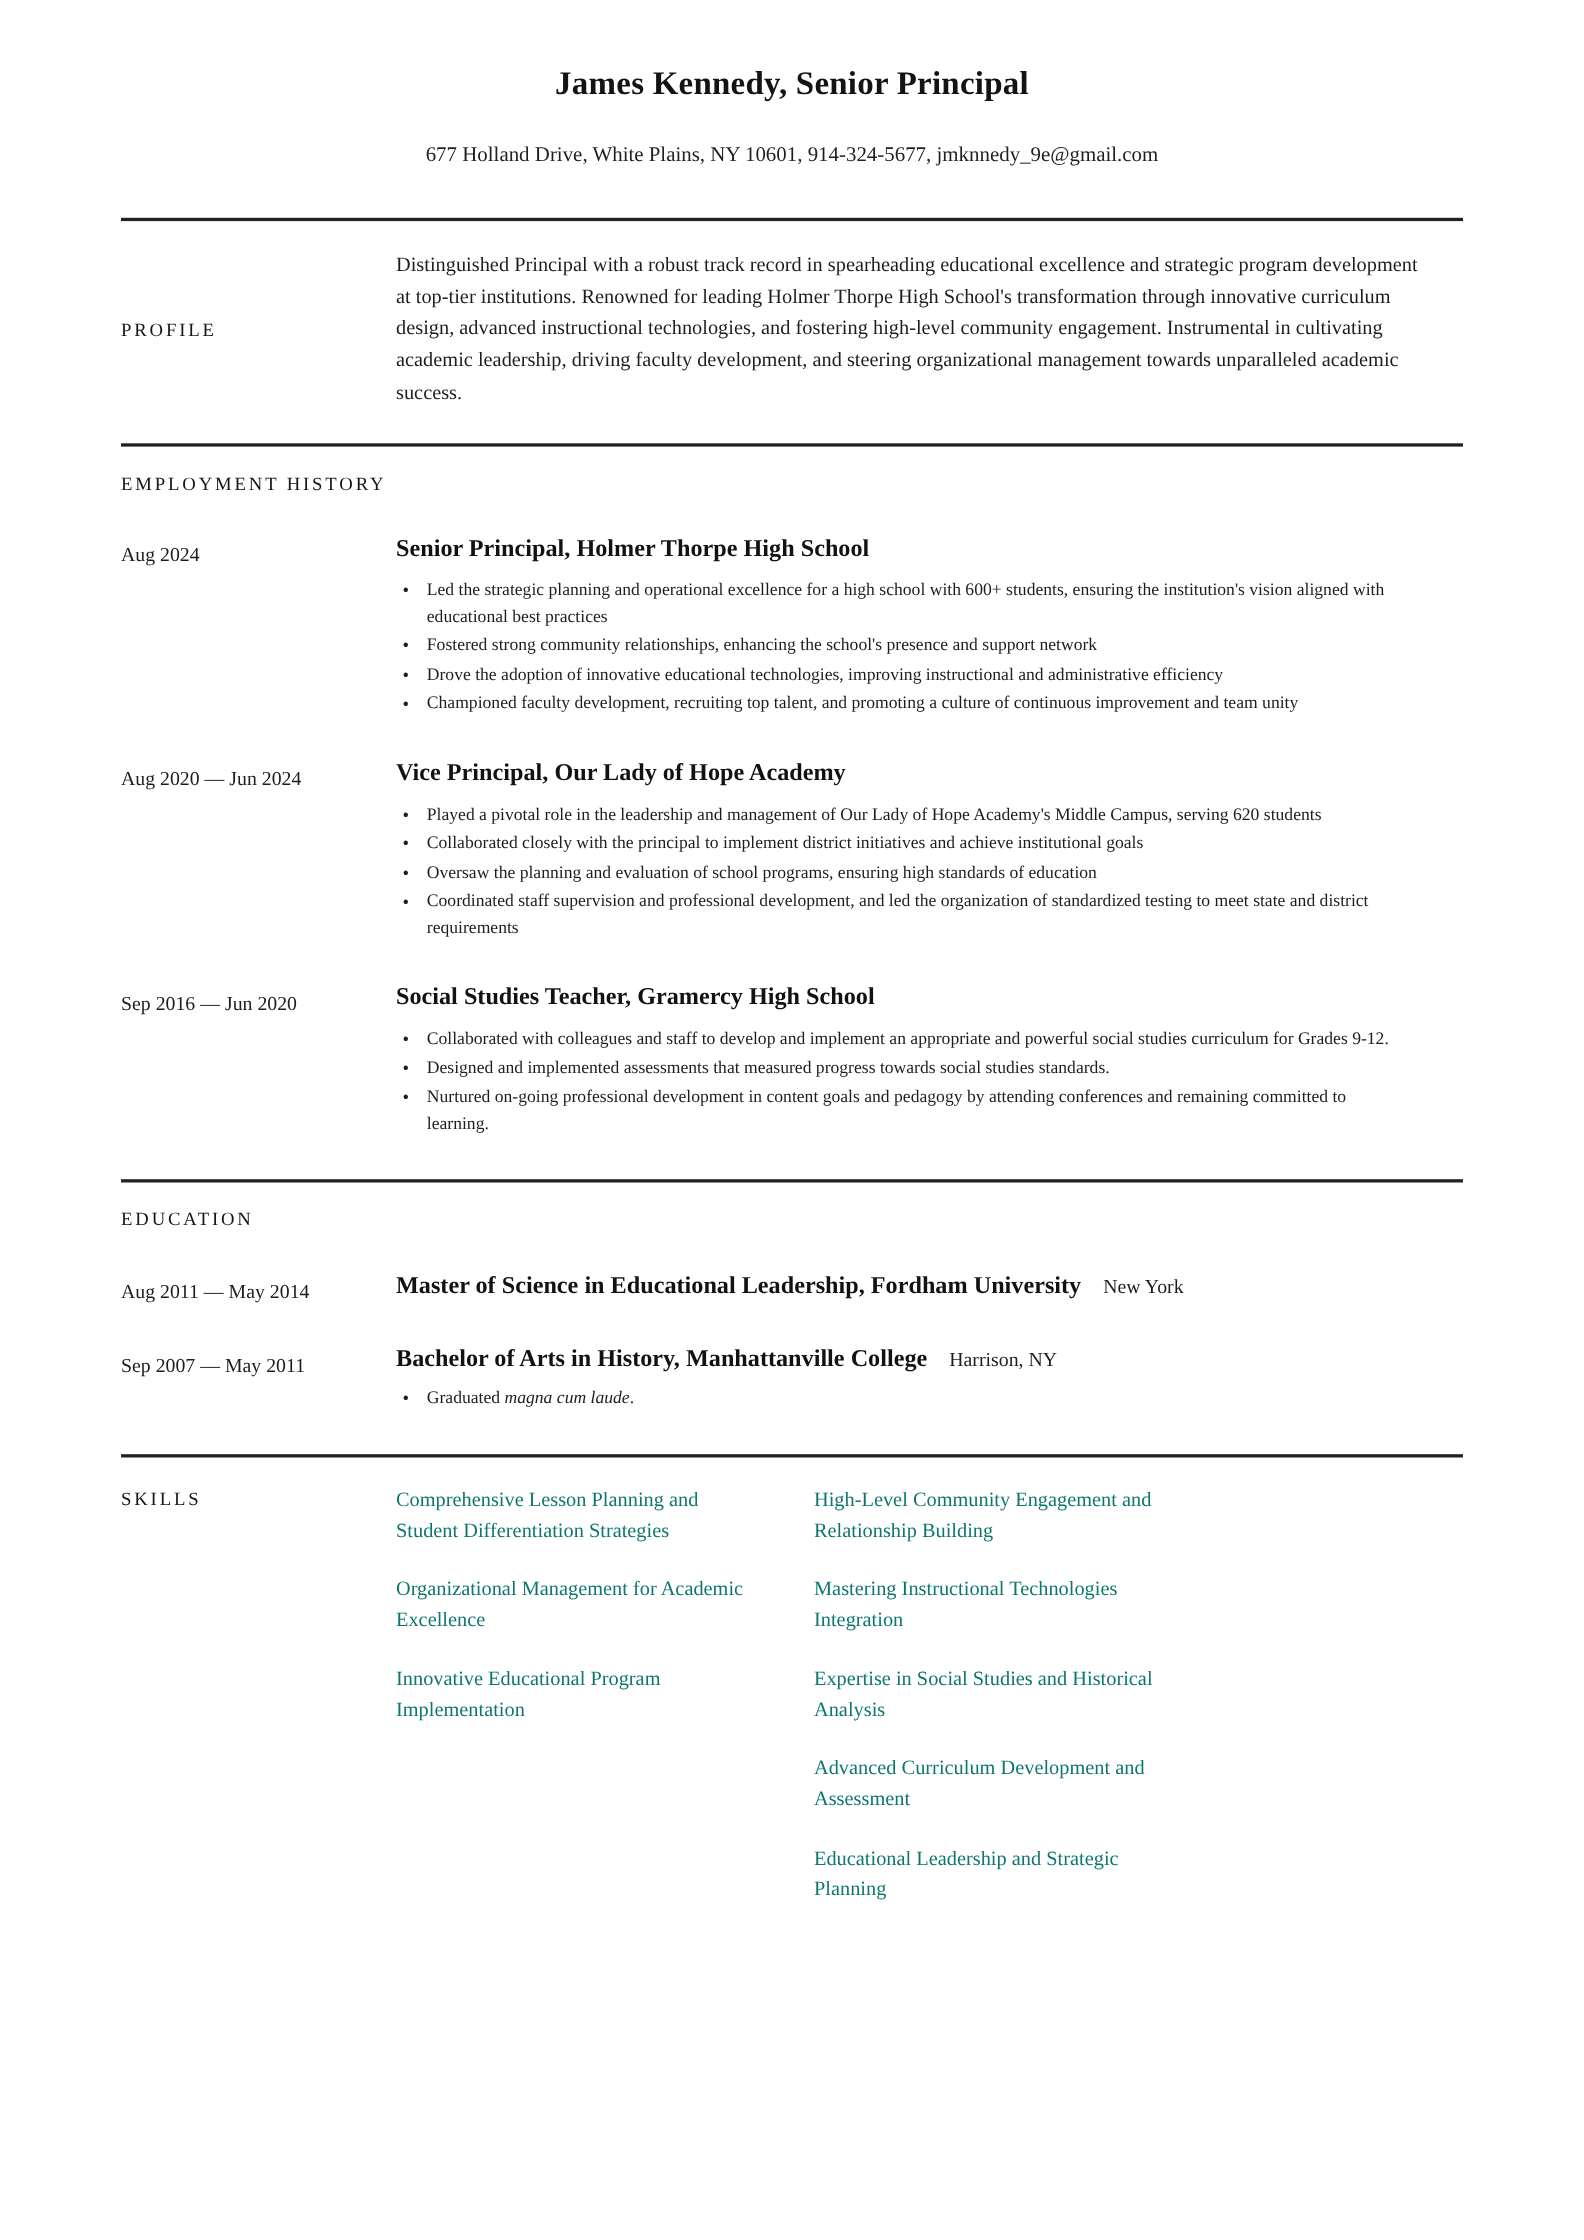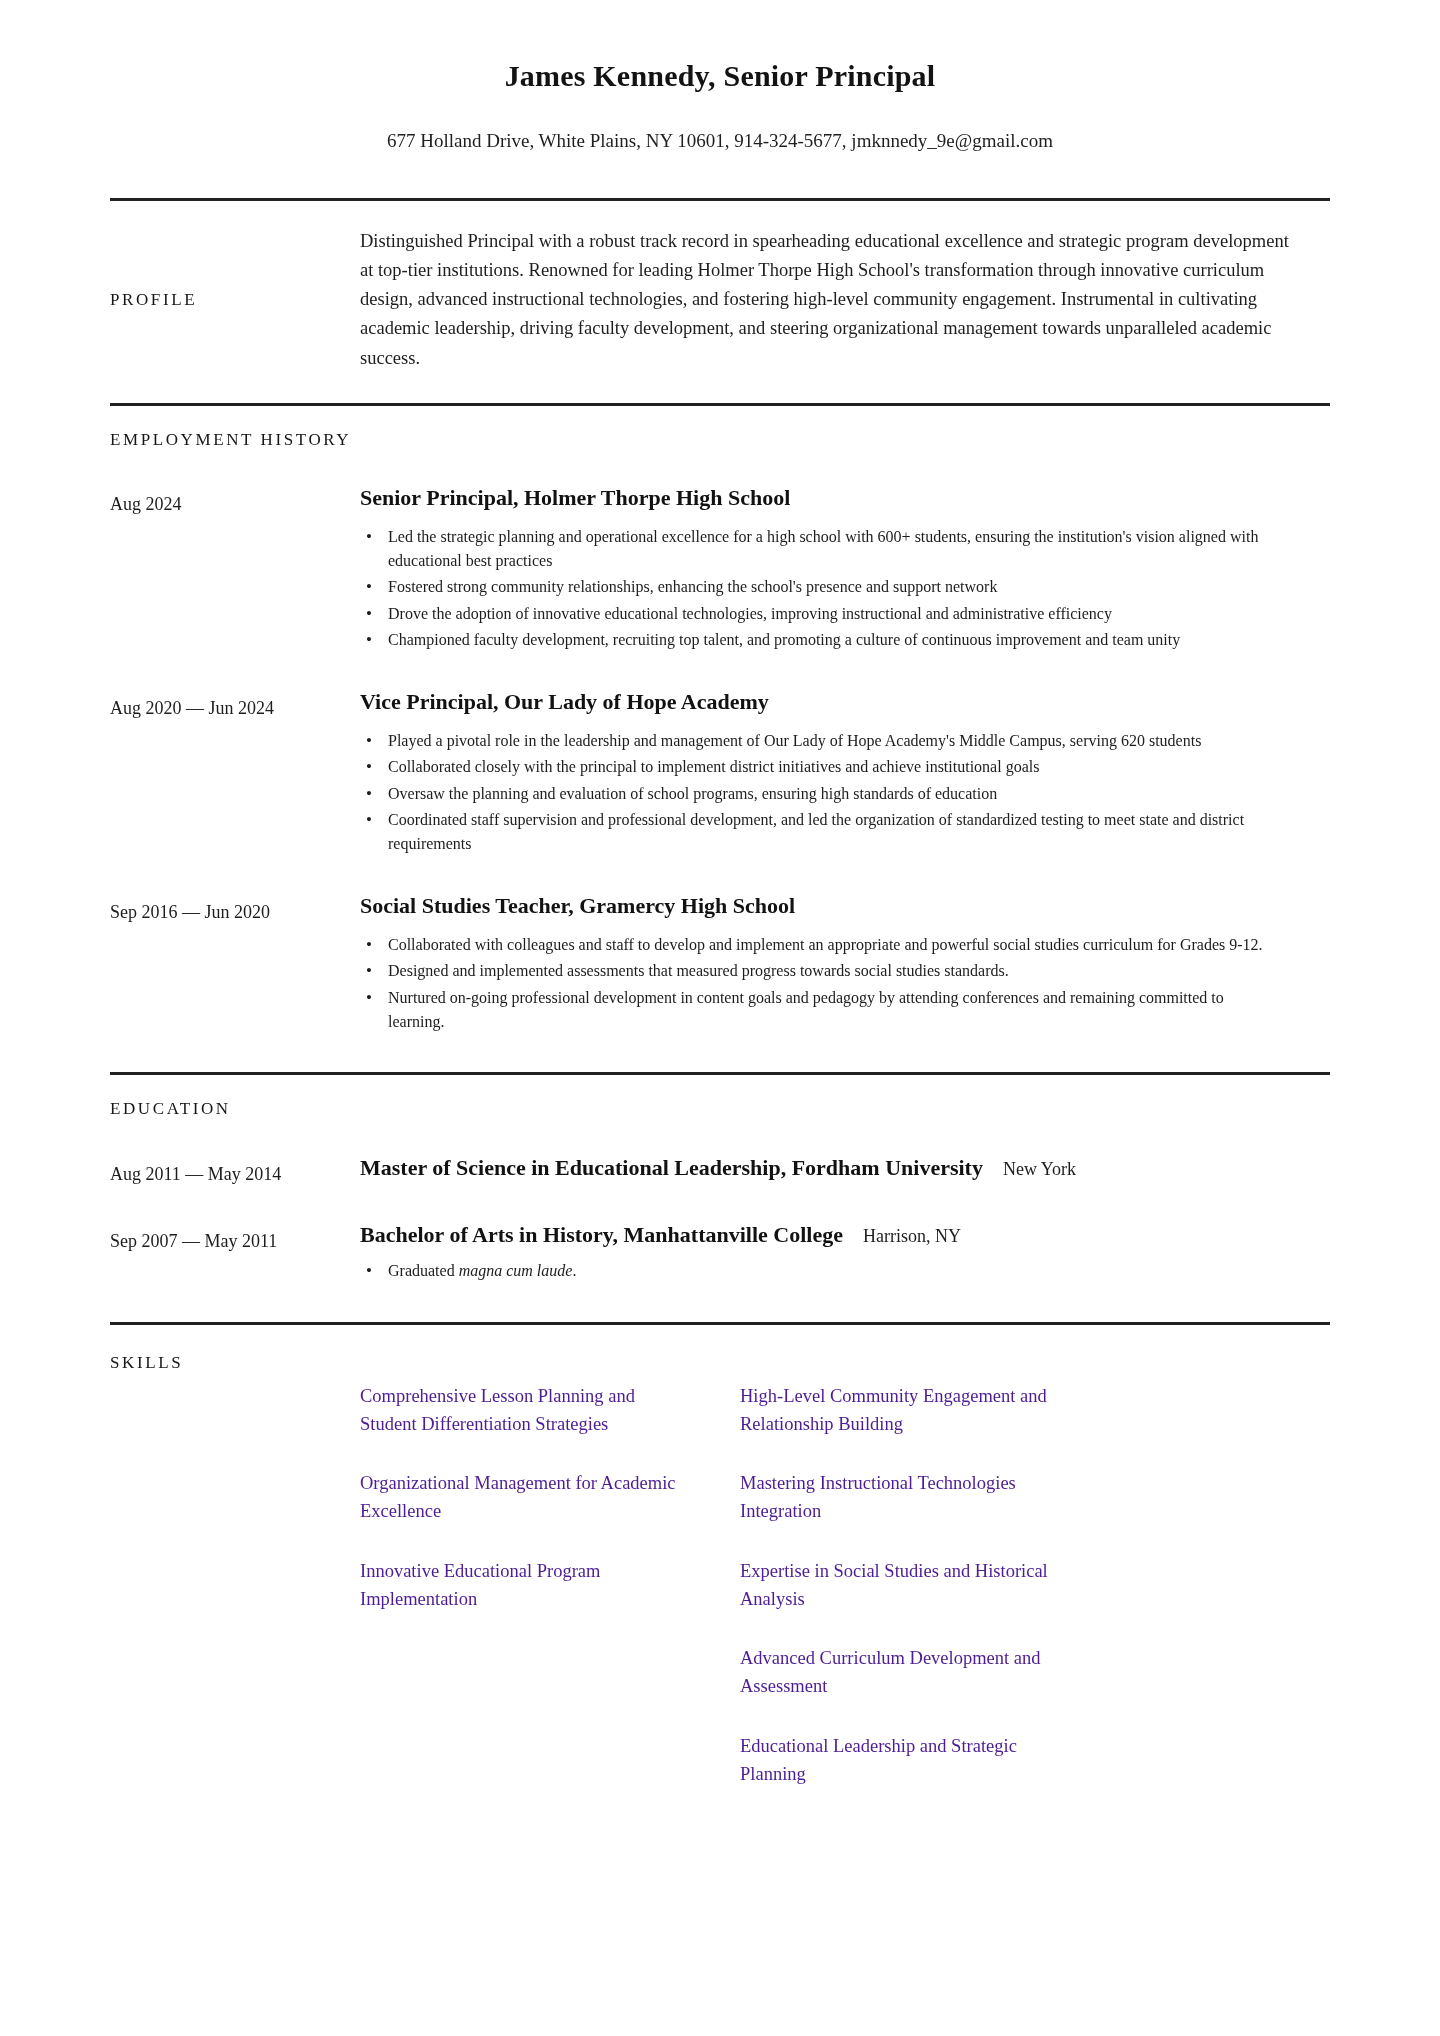"Comprehensive Lesson Planning and" .skill-item { color: #4c1d95 -> #0f766e; margin-top: 32px -> none }
